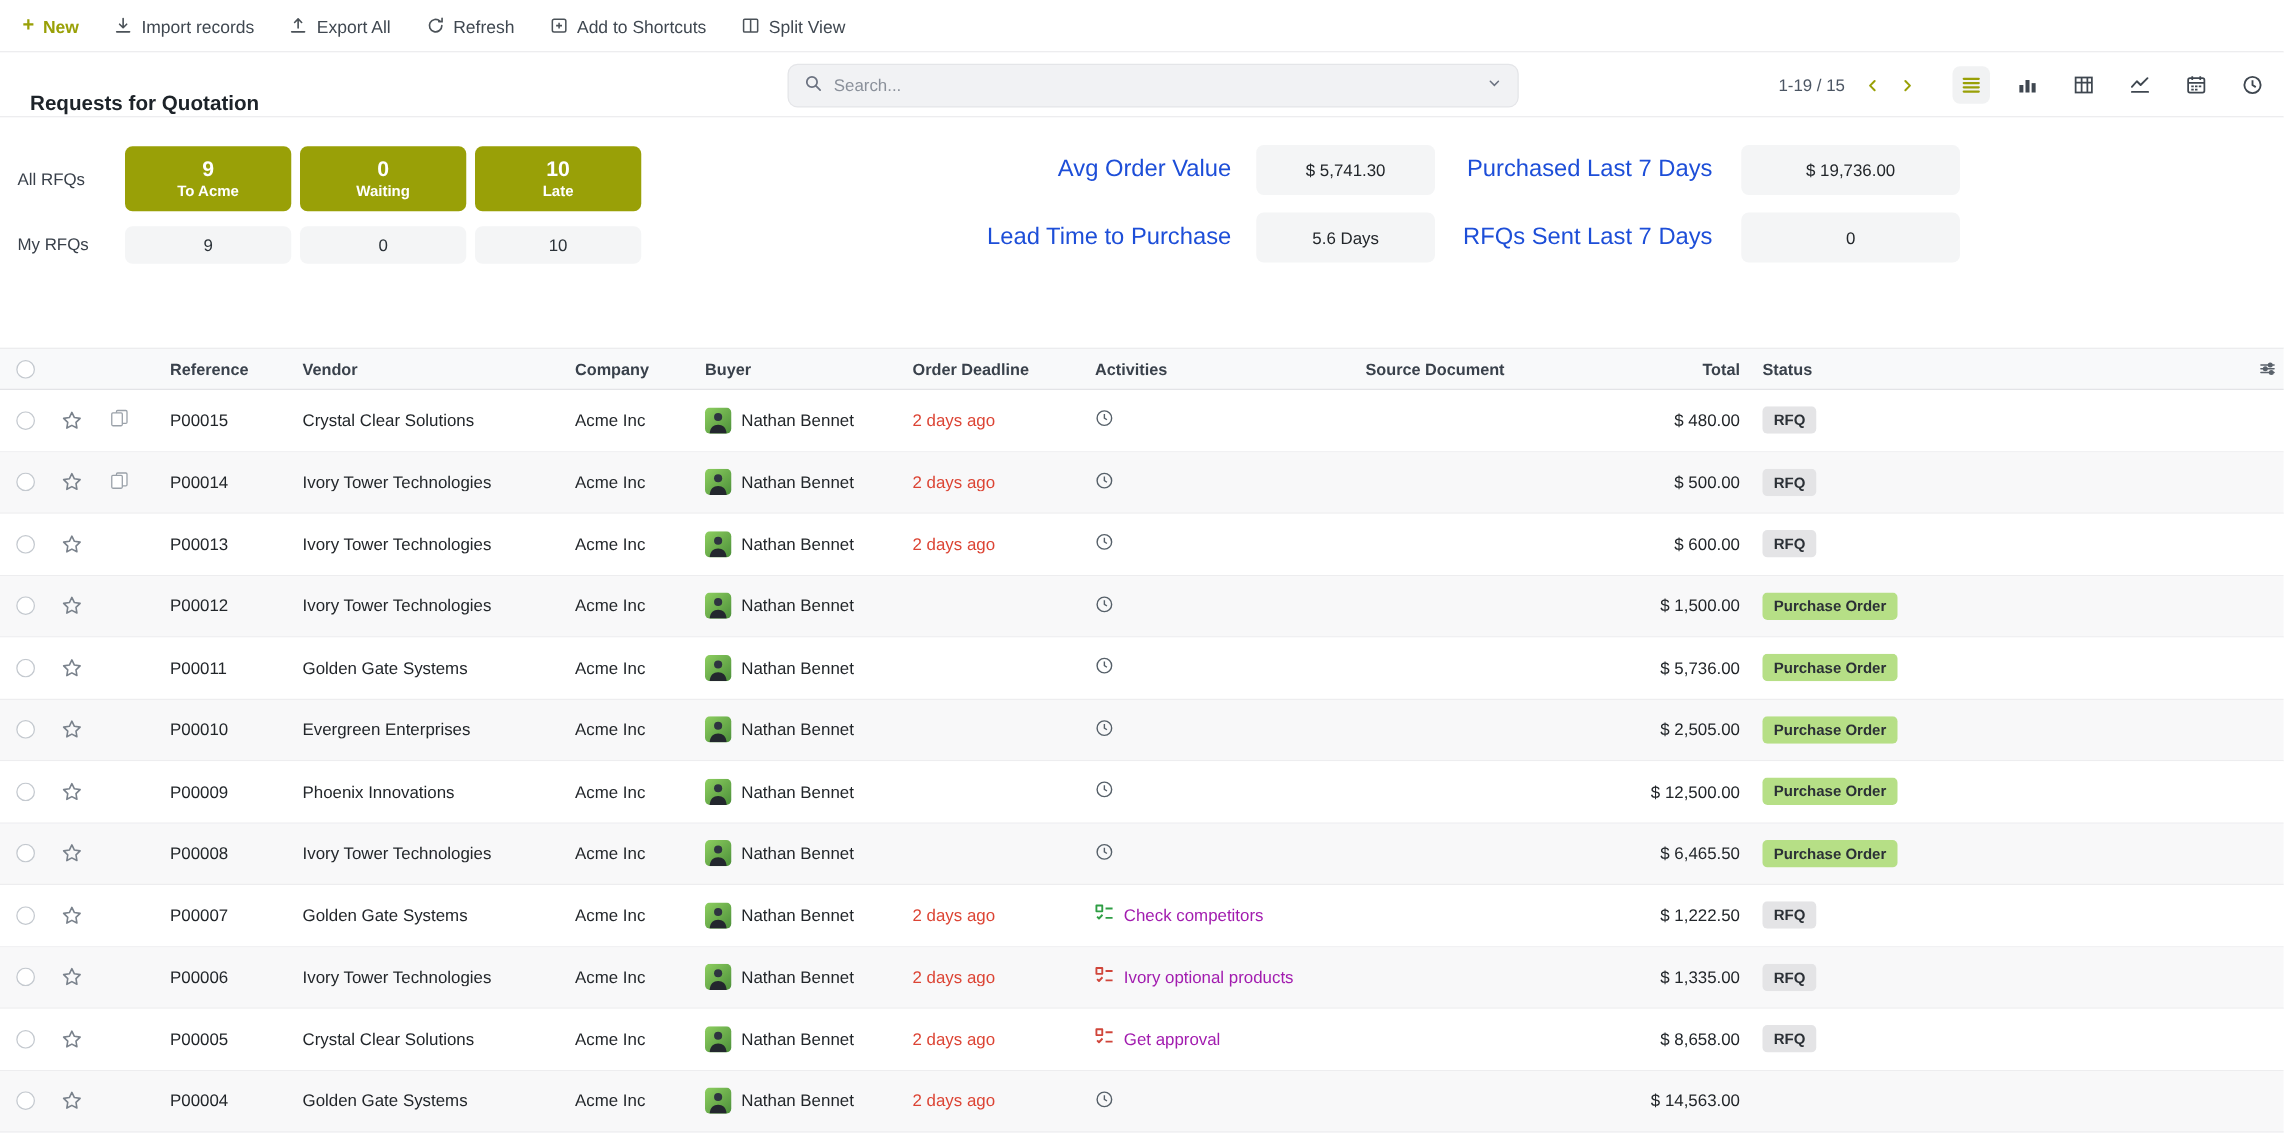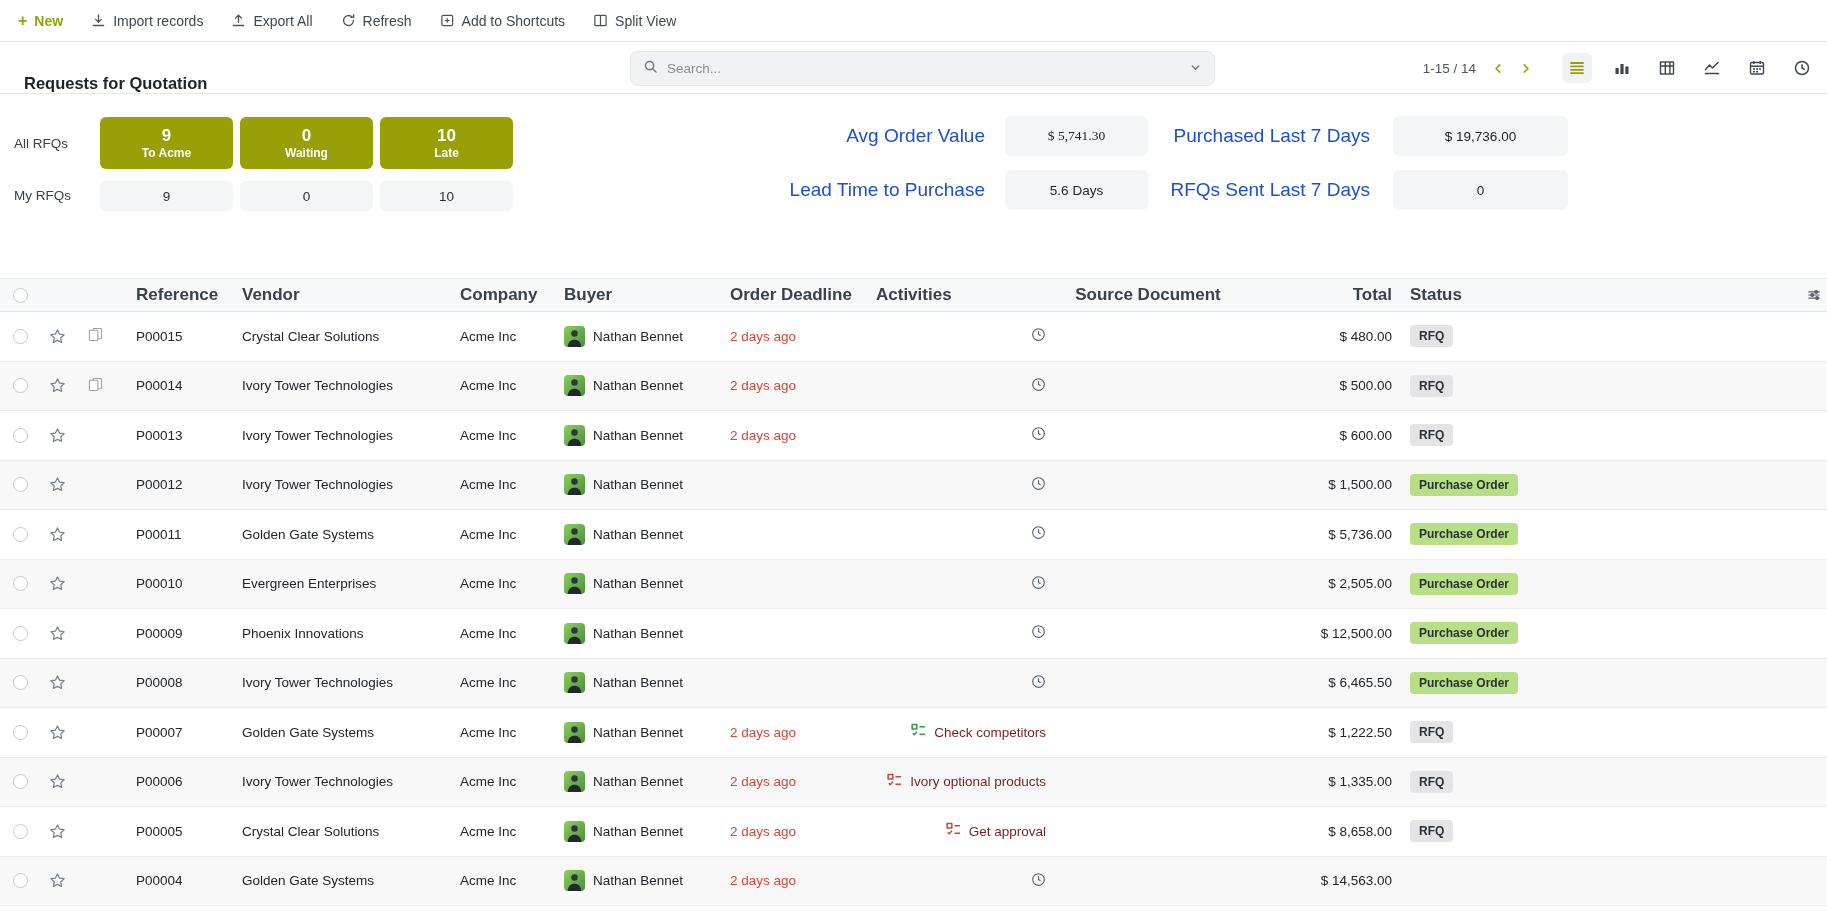"1-15 / 14" span.pager { text: 1-15 / 14 -> 1-19 / 15 }
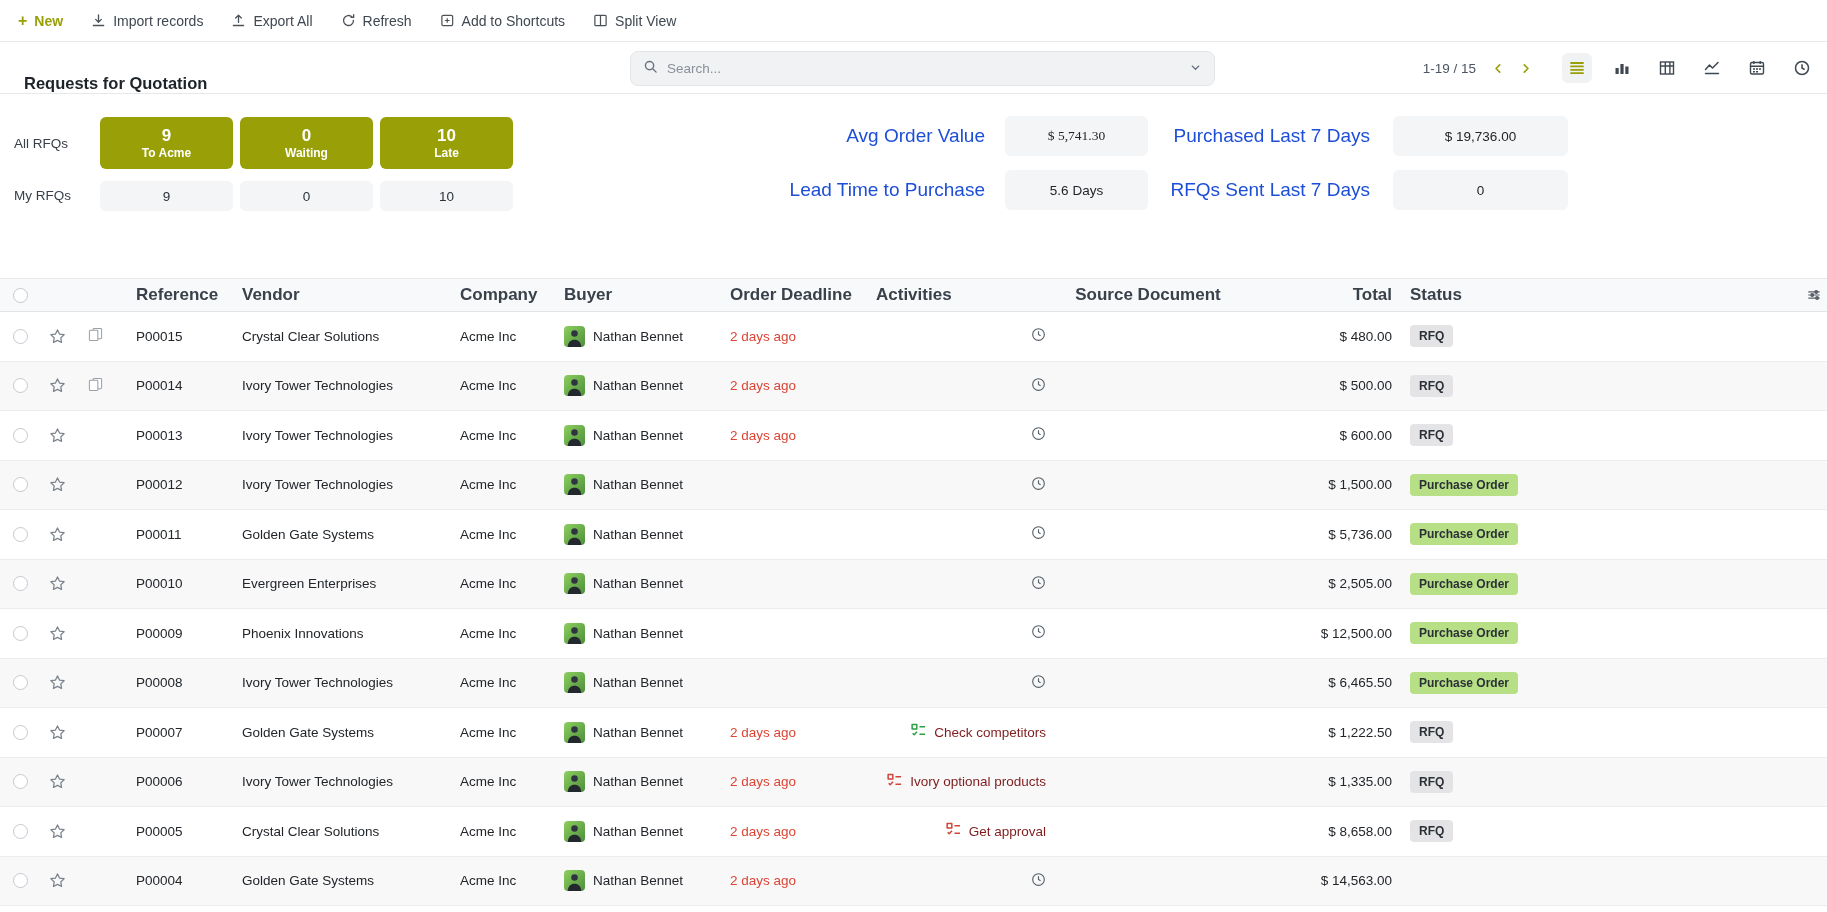"$ 5,741.30" div.stat-box { font-family: Liberation Serif, serif -> none }
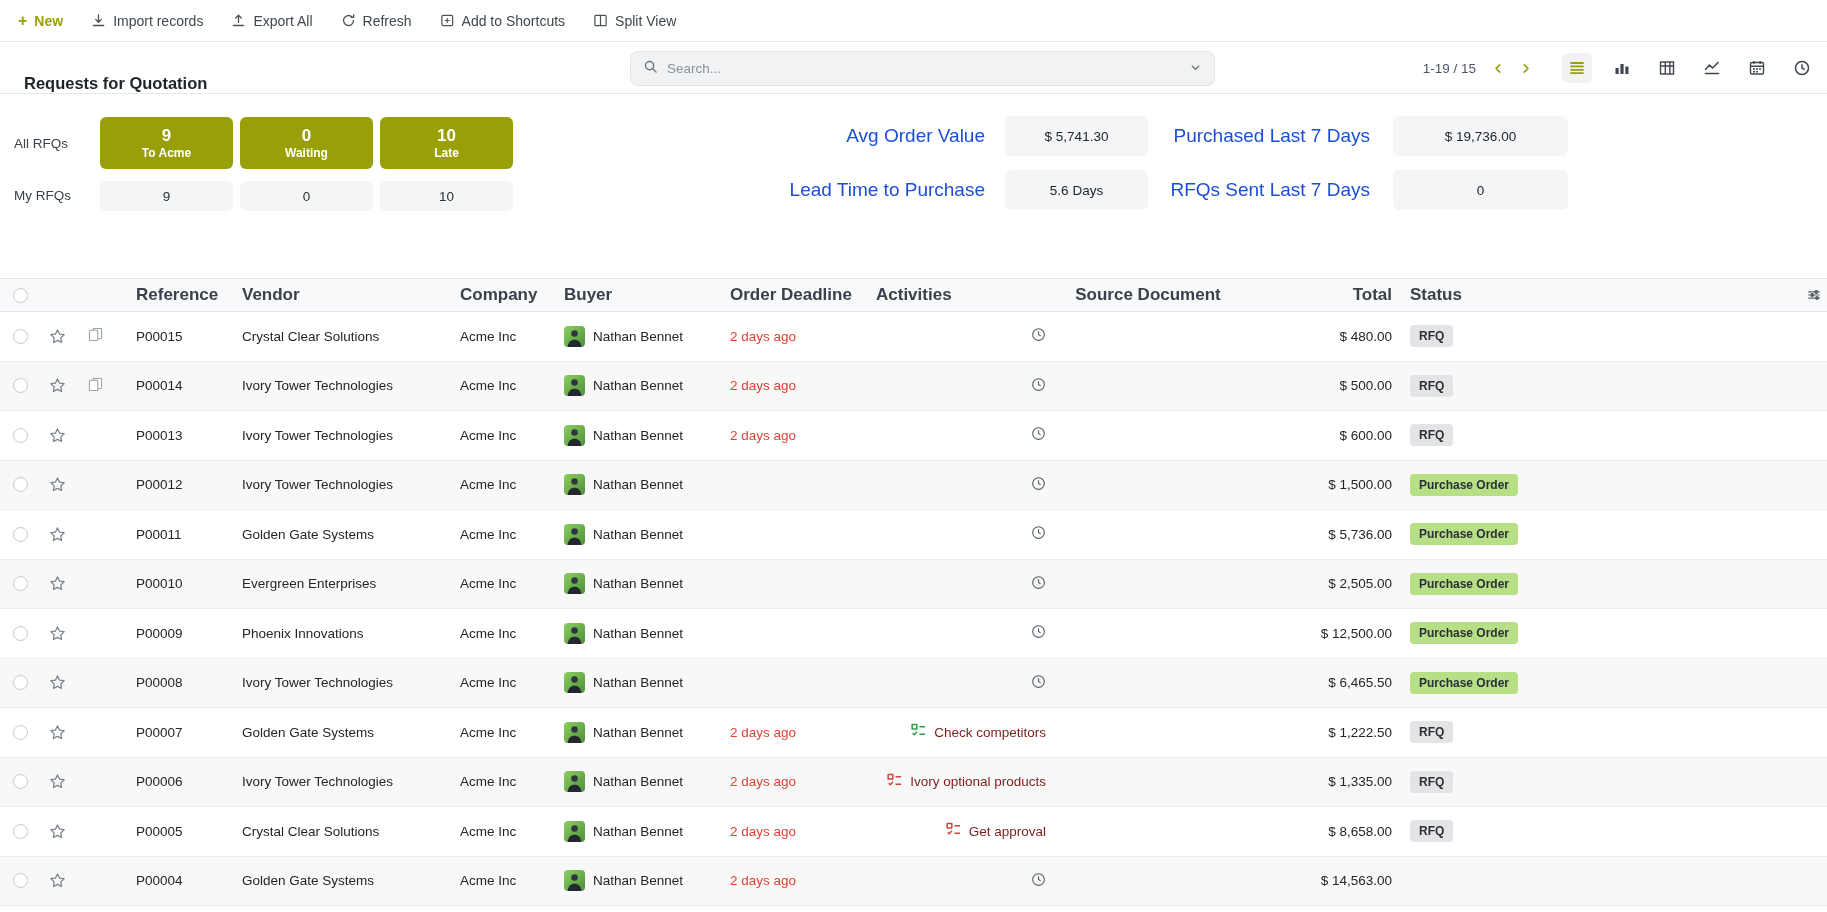"Reference" .thead { font-size: 17px -> 13px }
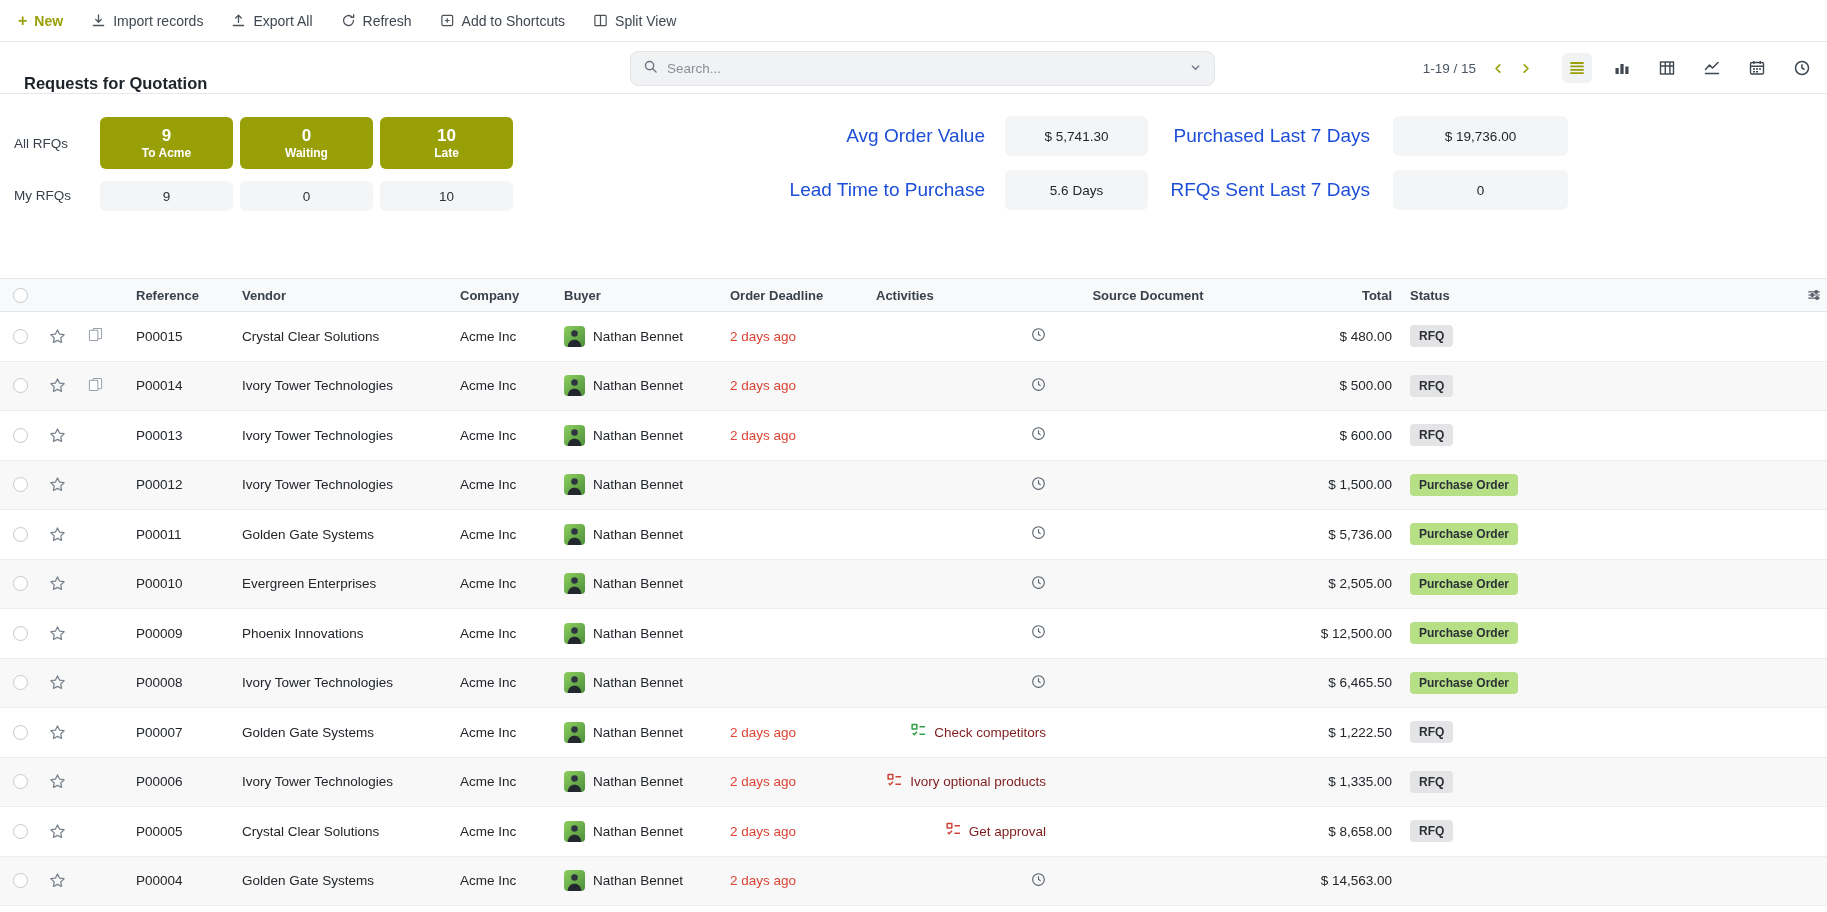"Check competitors" .activity { color: #7f1d1d -> #a21caf; justify-content: flex-end -> none }
